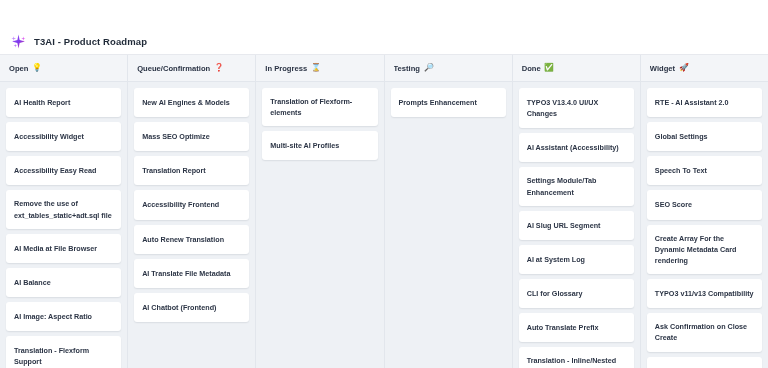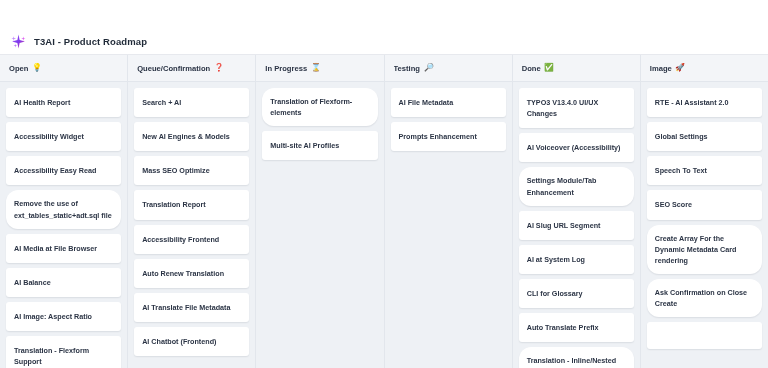"Image" span.col-title { text: Image -> Widget }
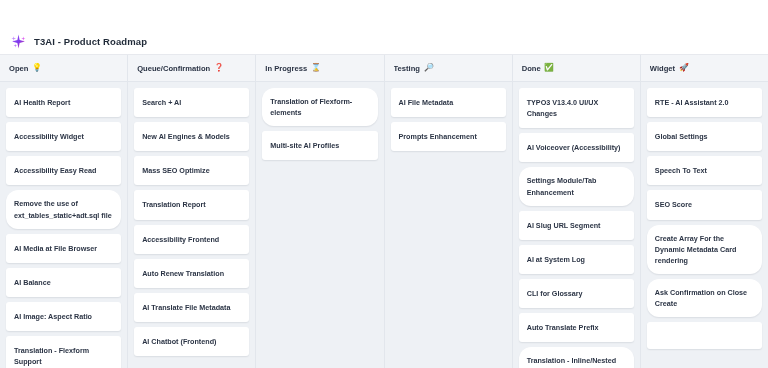"Search + AI" div.card { html: <div> <span>Search + AI</span> </div> -> none }
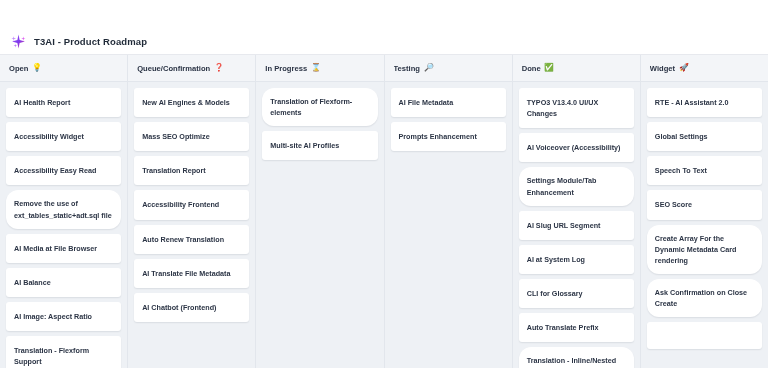"Translation of Flexform-elements" .card.tall { border-radius: 12px -> none }
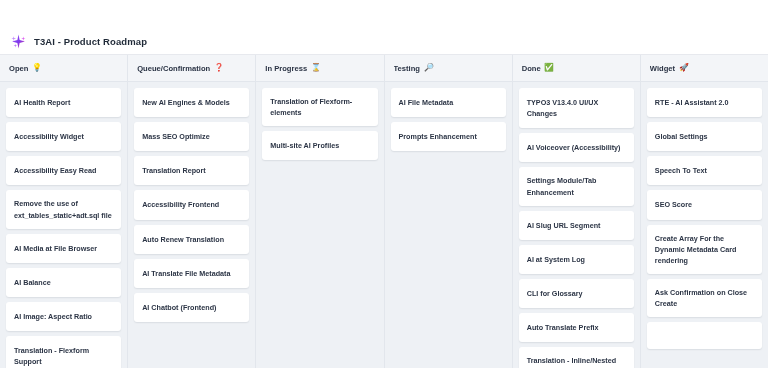"AI File Metadata" div.card { html: <div> <span>AI File Metadata</span> </div> -> none }
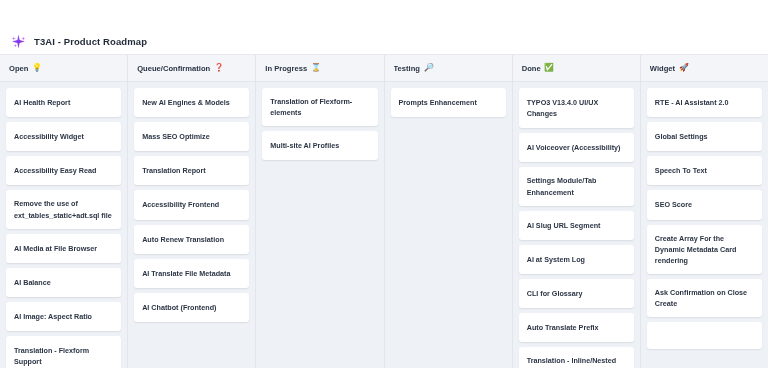"AI Voiceover (Accessibility)" span.card-title { text: Voiceover -> Assistant }
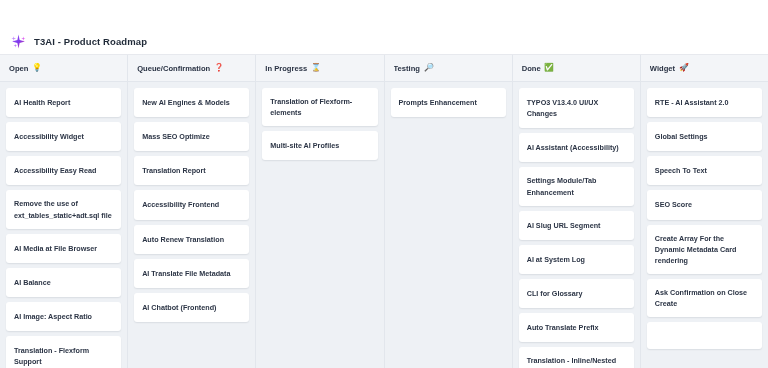"TYPO3 v11/v13 Compatibility" div.card { html: none -> <div> <span>TYPO3 v11/v13 Compatibility</span> </div> }
